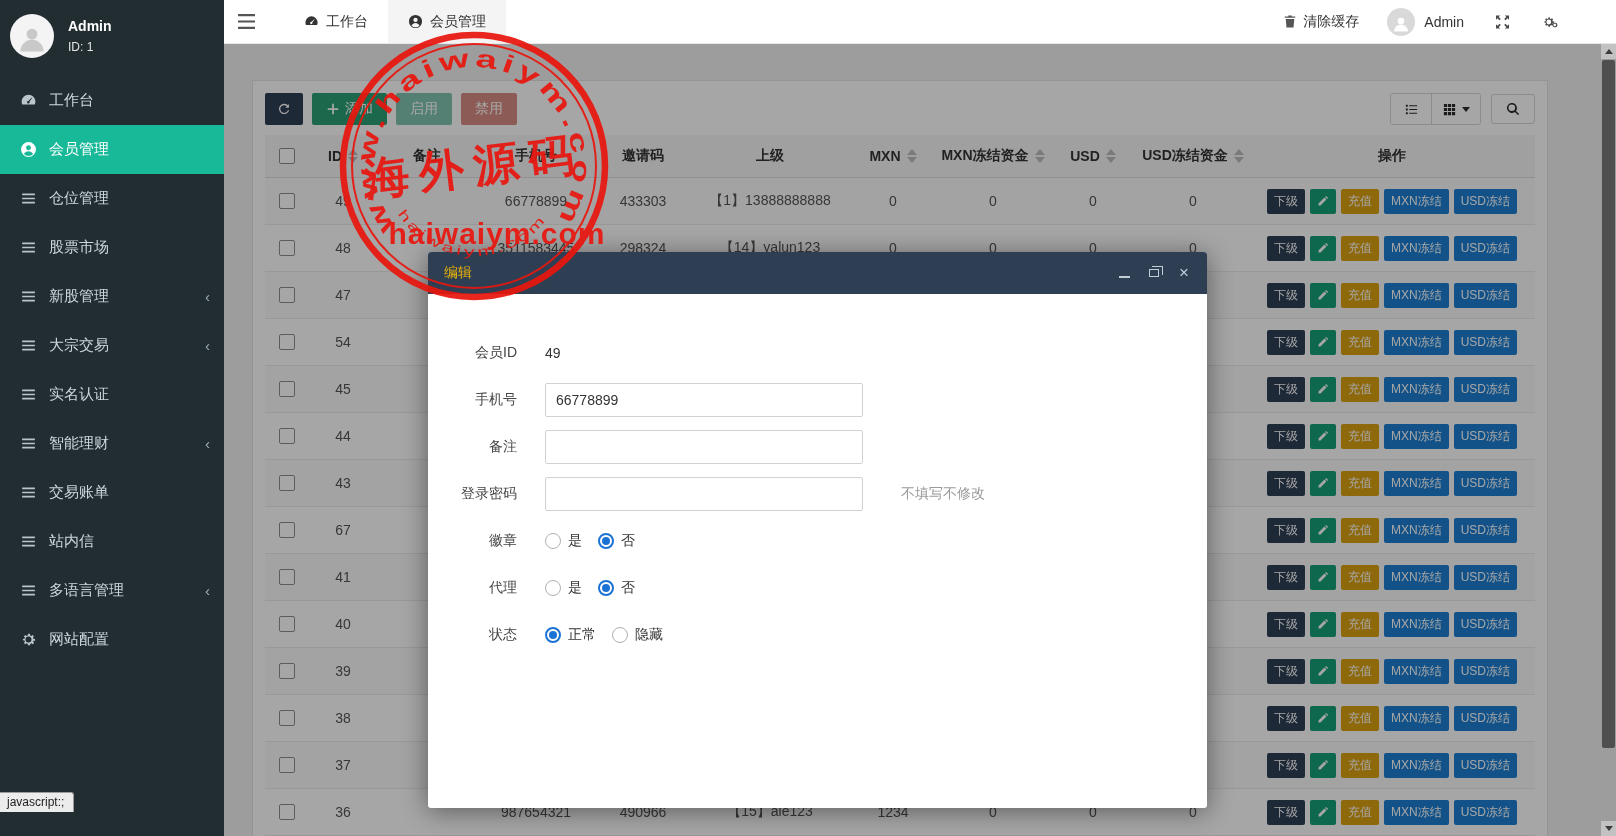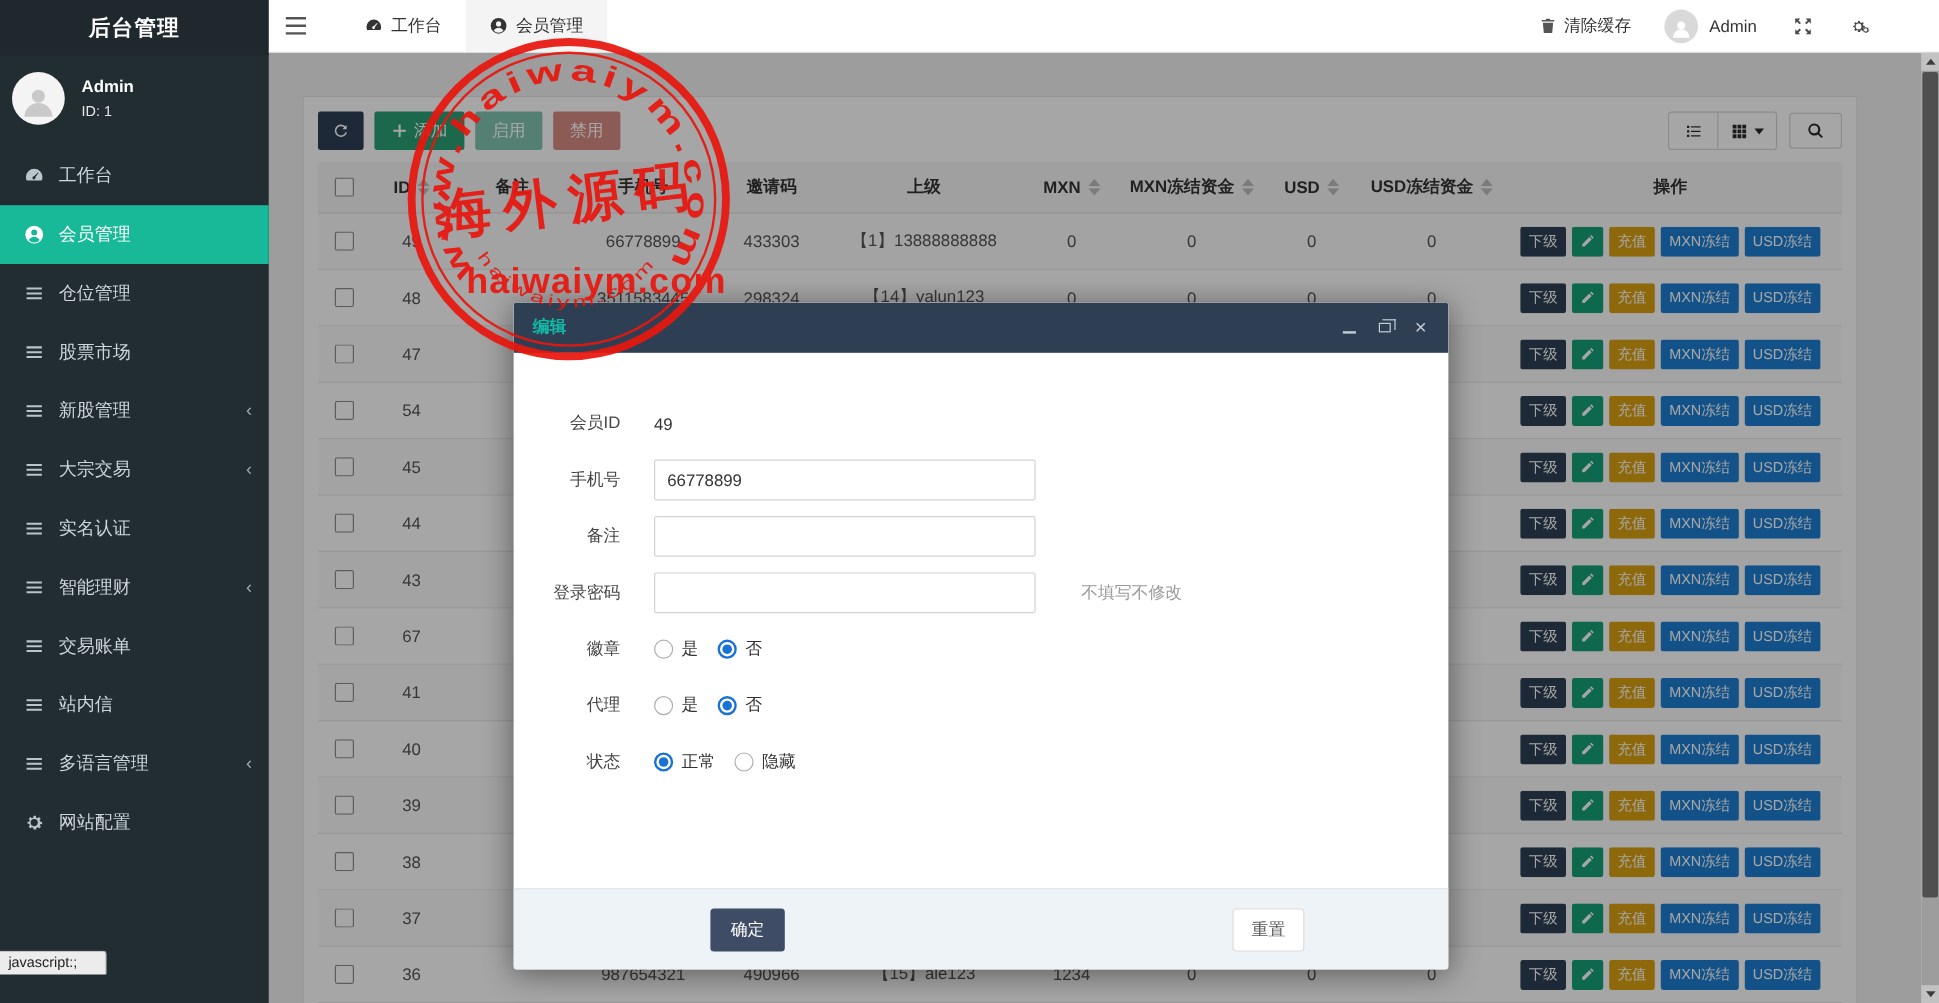"后台管理" div.brand { html: <div>后台管理</div> -> none }
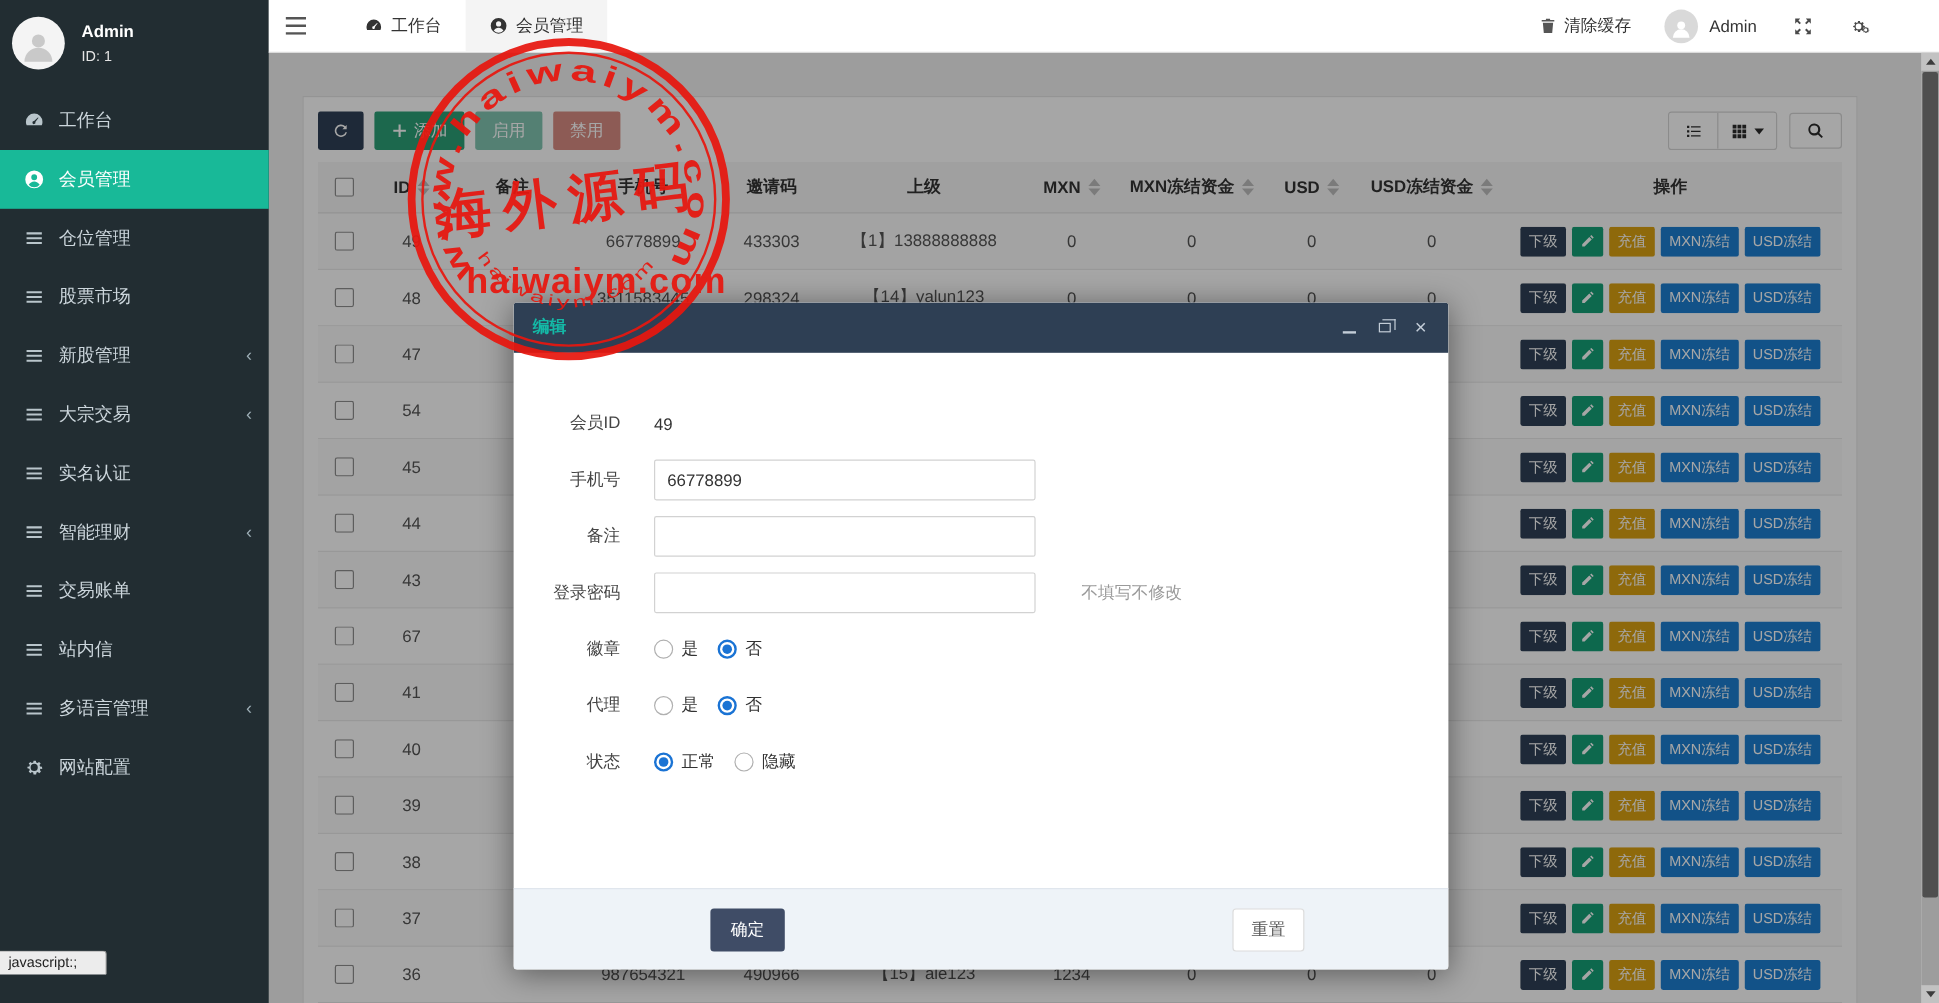"编辑" .m-title { color: #14b8a6 -> #eab308; font-weight: bold -> normal }
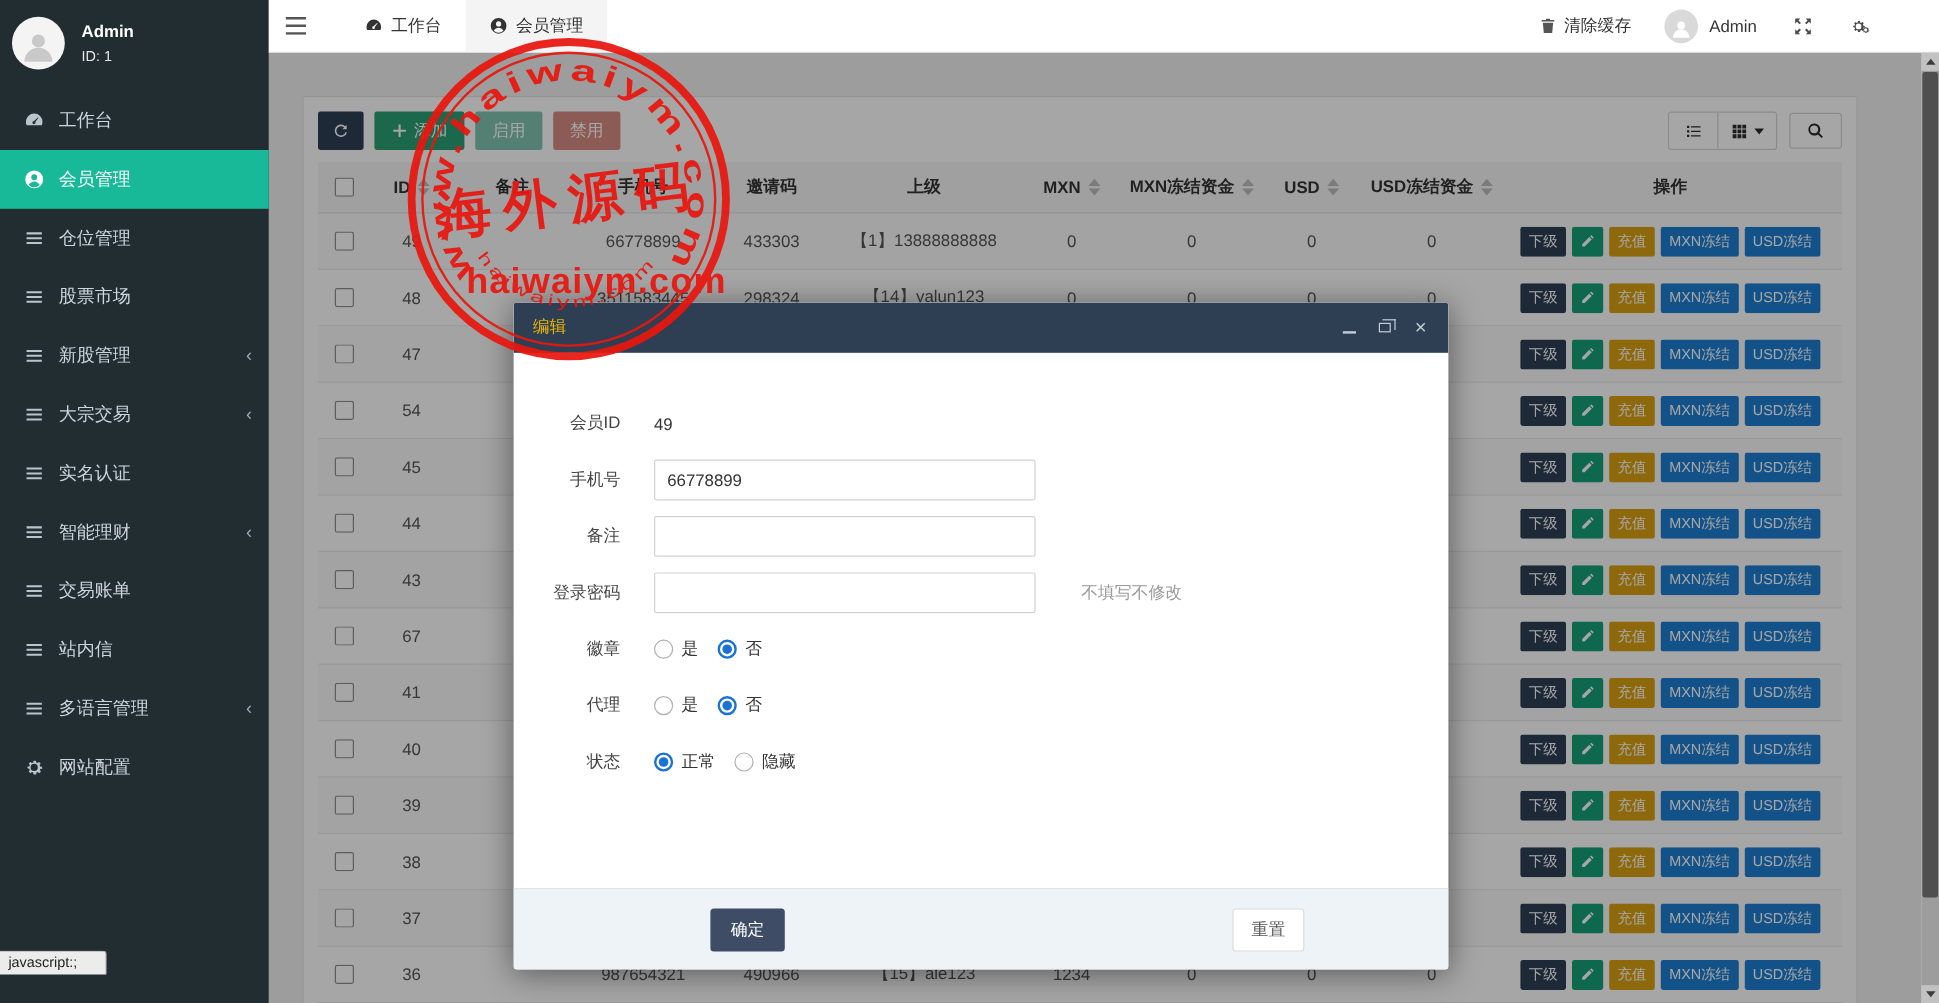"确定" div.m-foot { html: <div> <button>确定</button> <button>重置</button> </div> -> none }
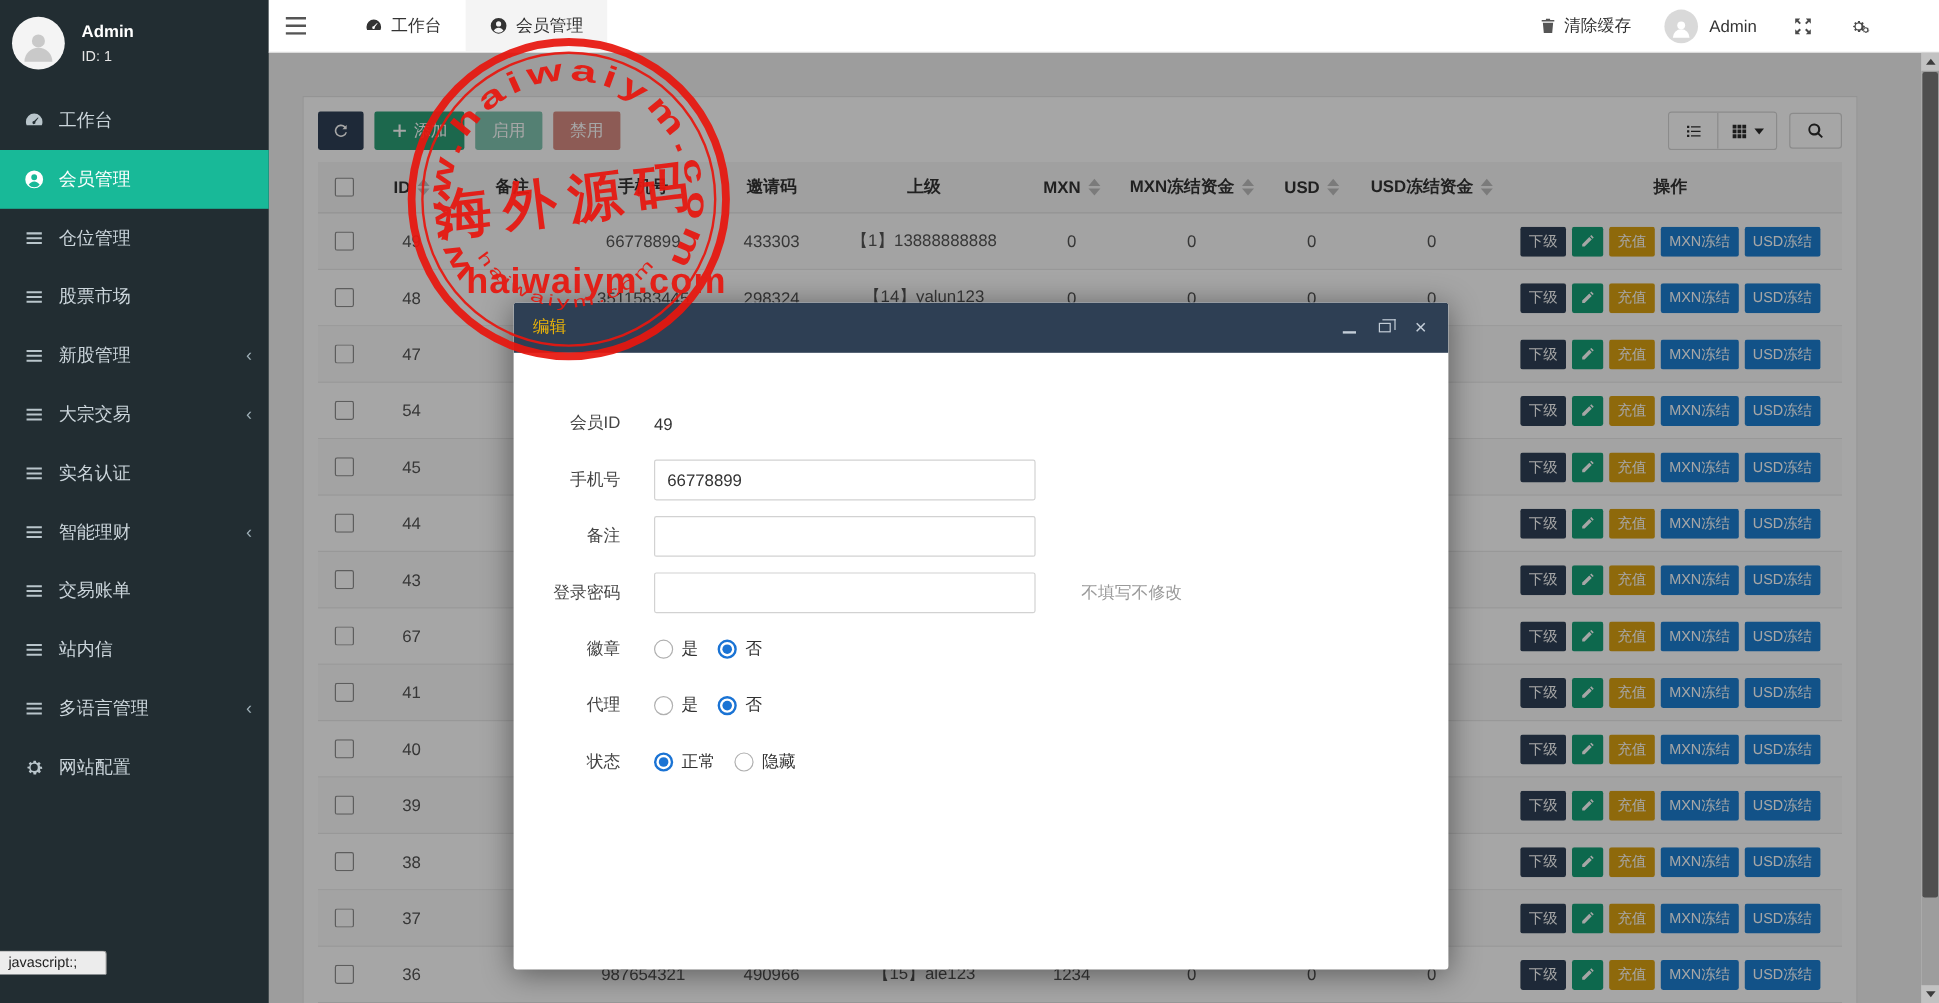"javascript:;" .status-tip { padding: 2px 24px 3px 7px -> 2px 9px 3px 7px }
